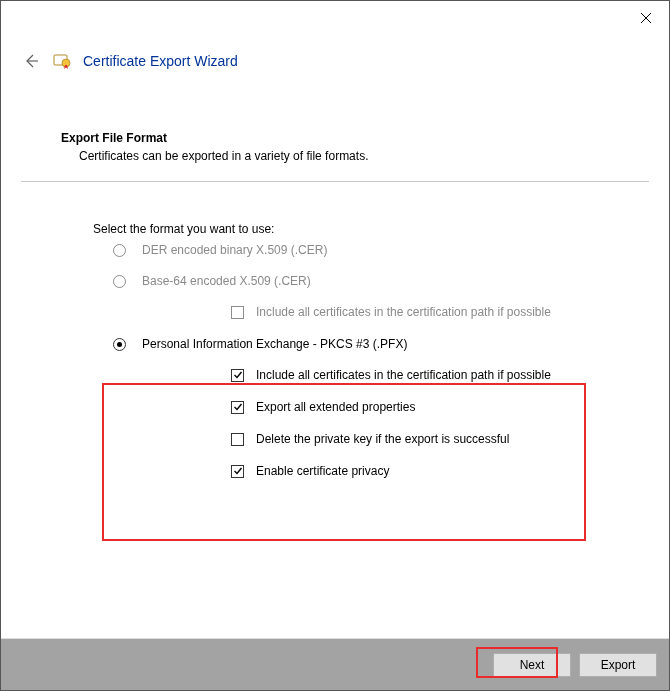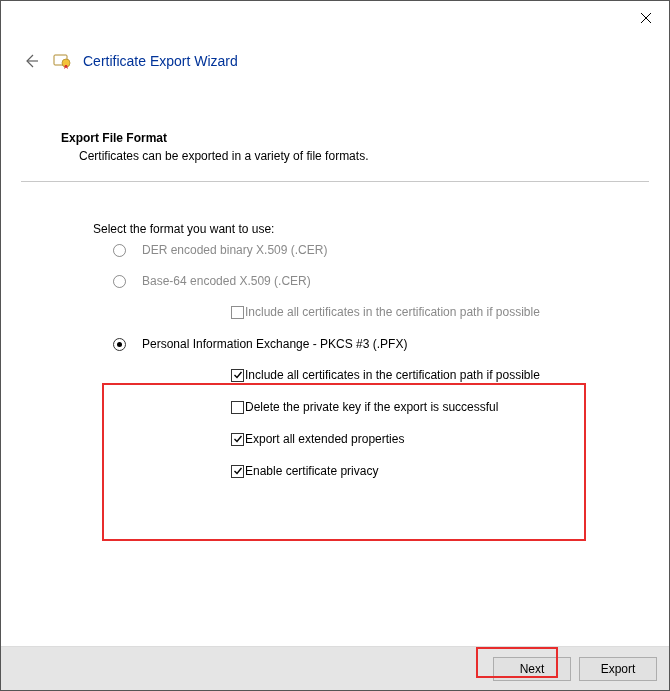"Include all certificates in the" .check-row { gap: 1px -> 12px }
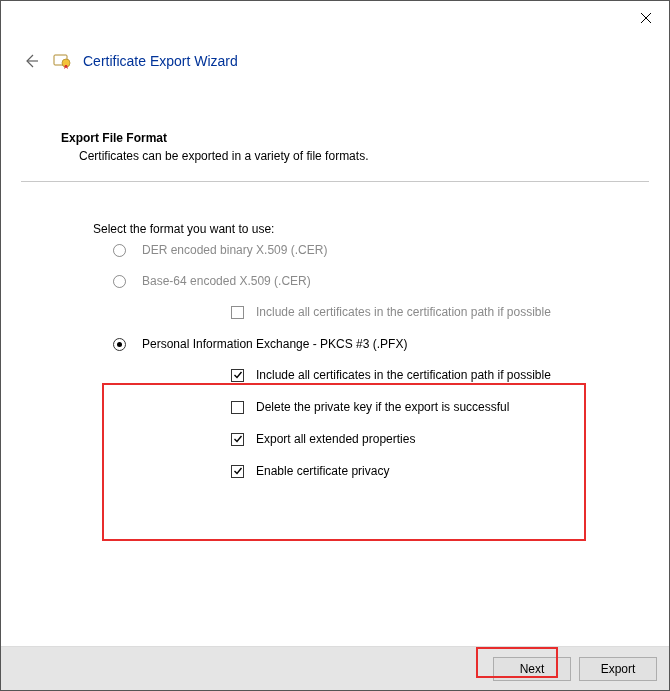"Delete the private key if" div.check-row { order: before "Export all extended properties" -> after "Export all extended properties" }
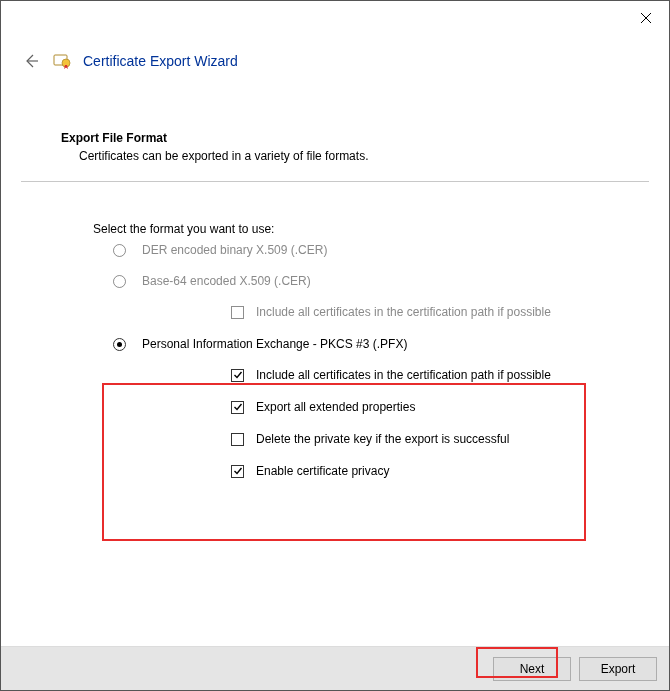"Next" .footer { background: #e5e5e5 -> #a3a3a3; height: 44px -> 52px }
